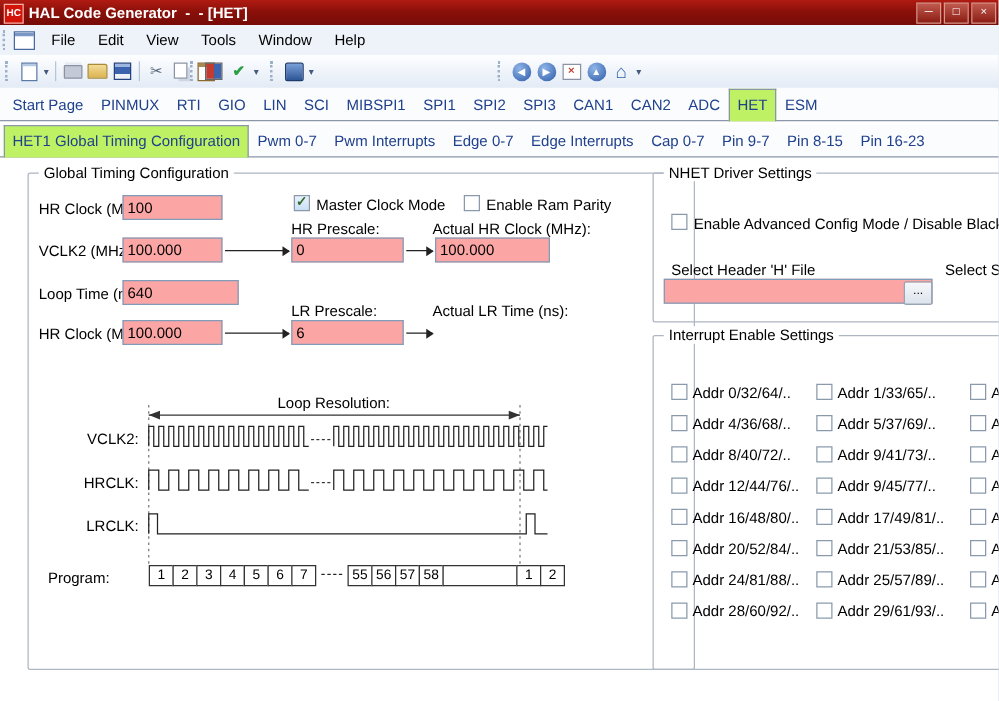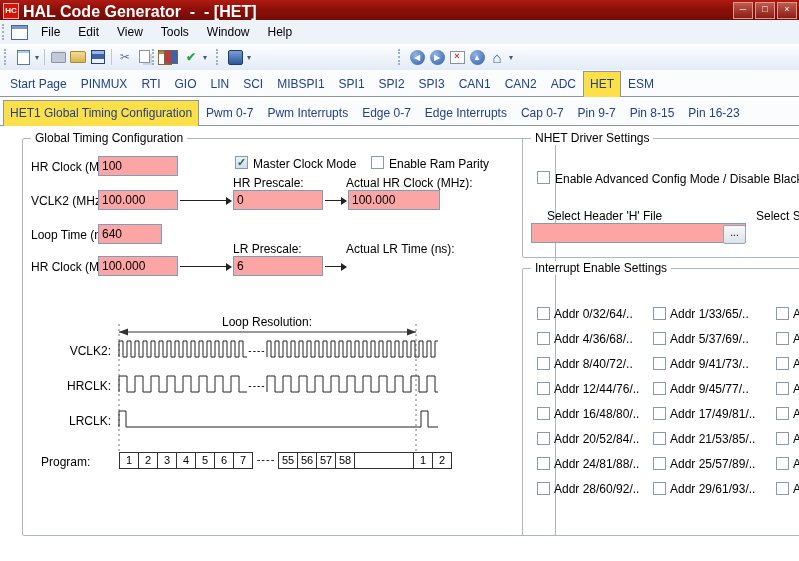"HAL Code Generator - -" .wtitle { font-size: 16px -> 12px }
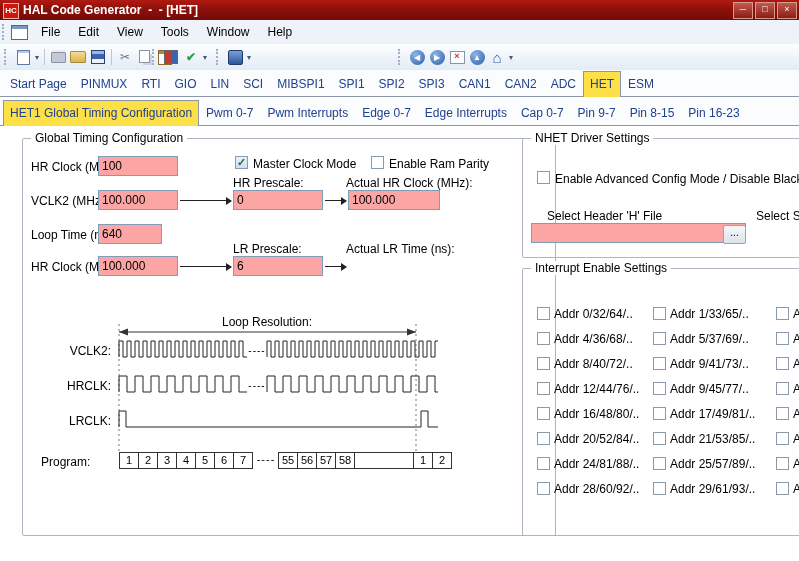"HET" .tab.sel { background: #fde047 -> #bef264 }
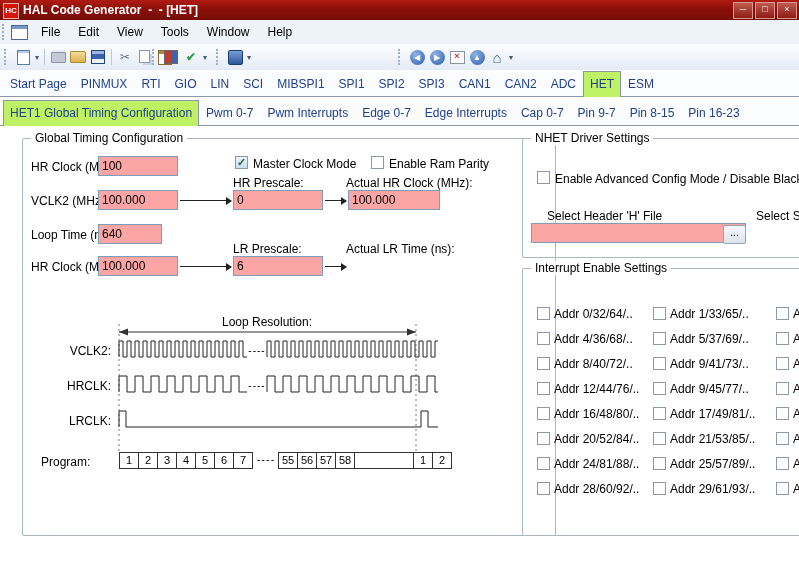"Select Header 'H' File" span.lbl { left: 24px -> 14px }
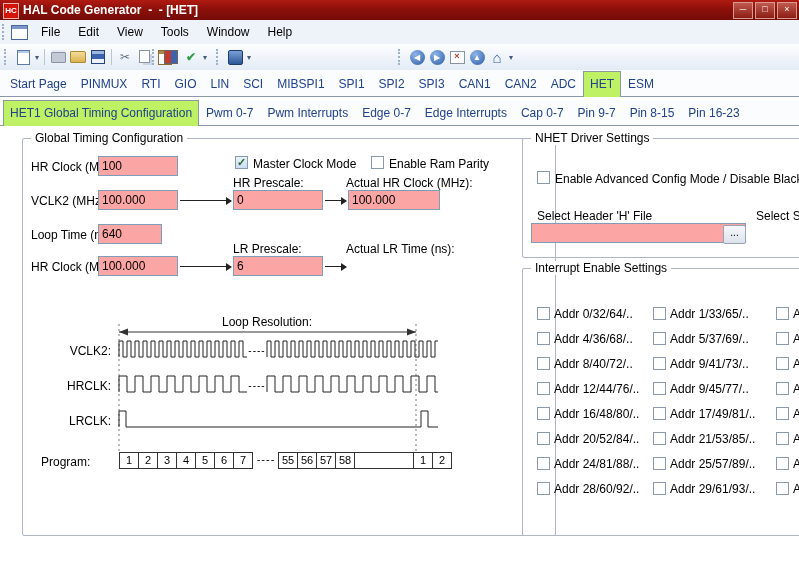"640" input.tbx { width: 64px -> 93px }
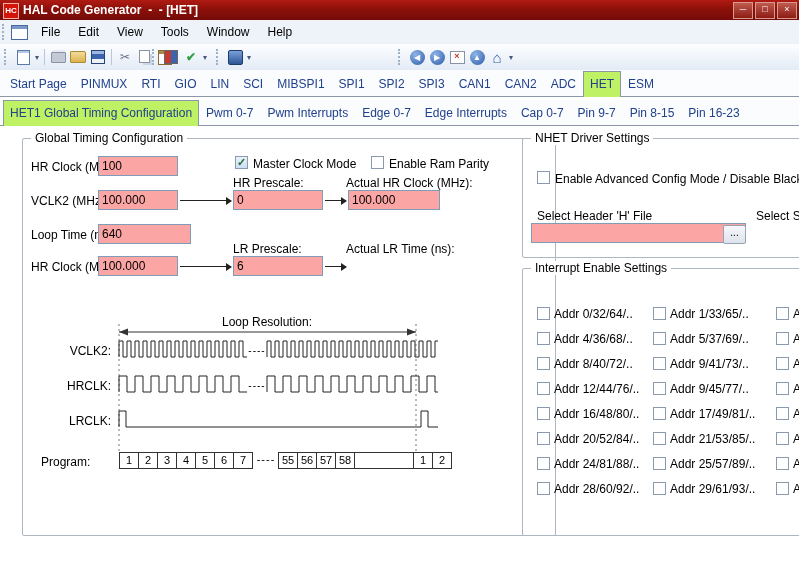"Program:" span.lbl { left: 18px -> 1px; text-align: left -> center }
